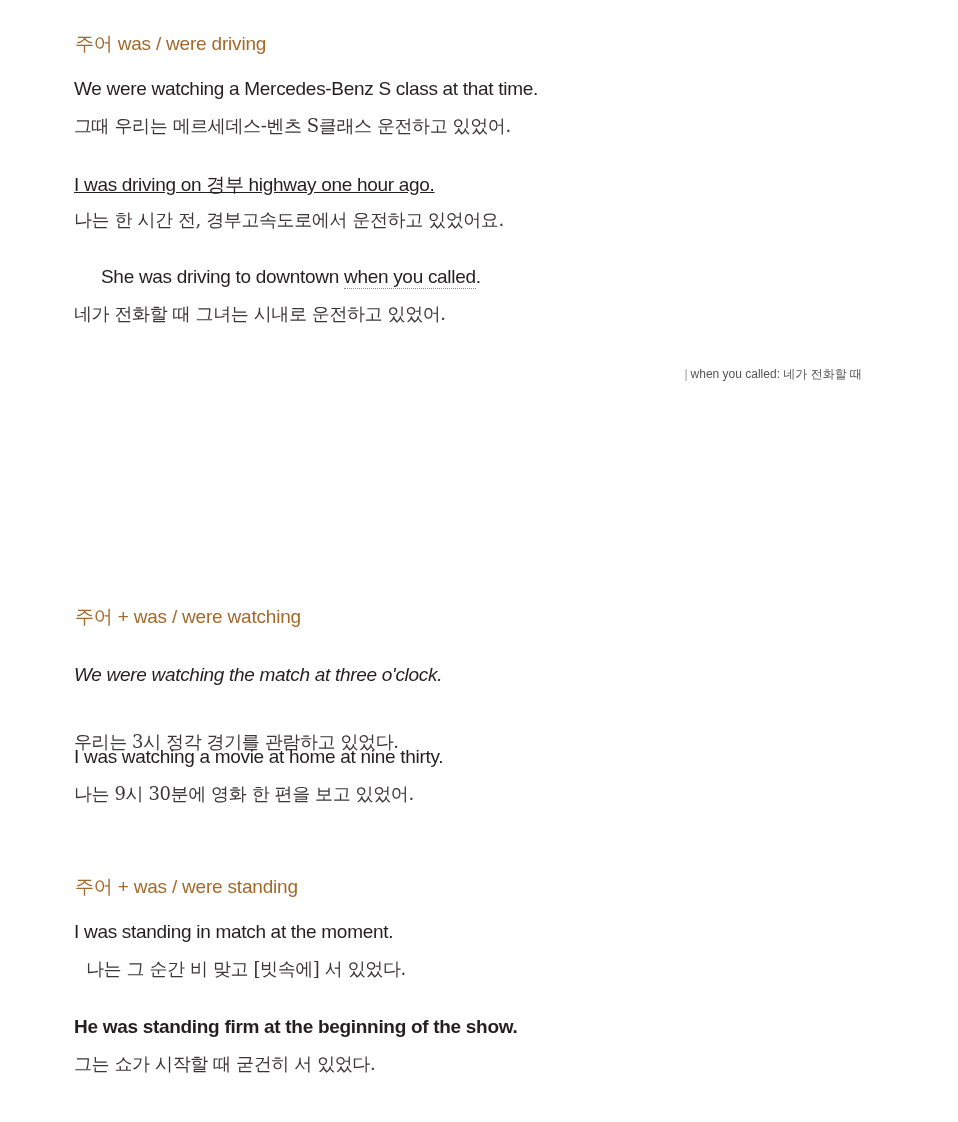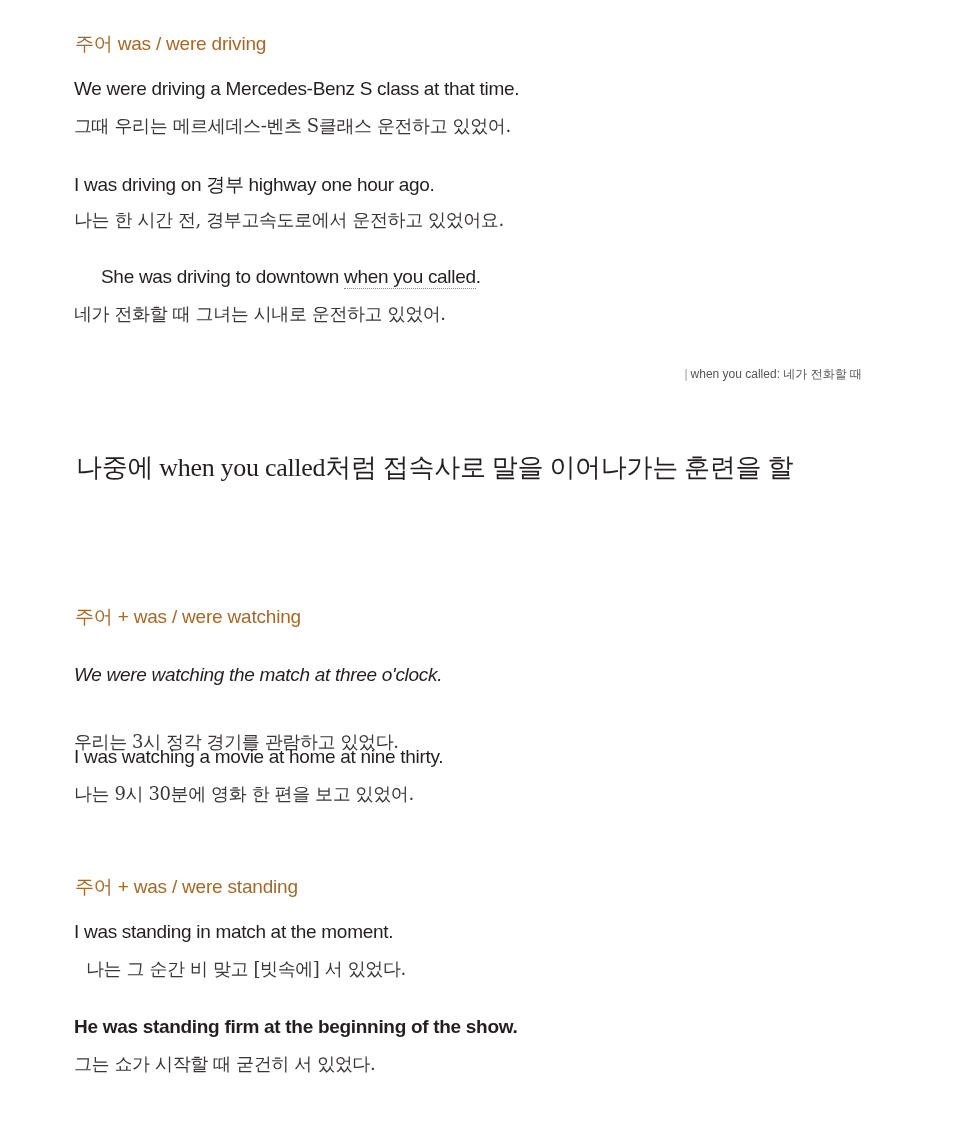"We were driving a Mercedes-Benz" div.en { text: driving -> watching }
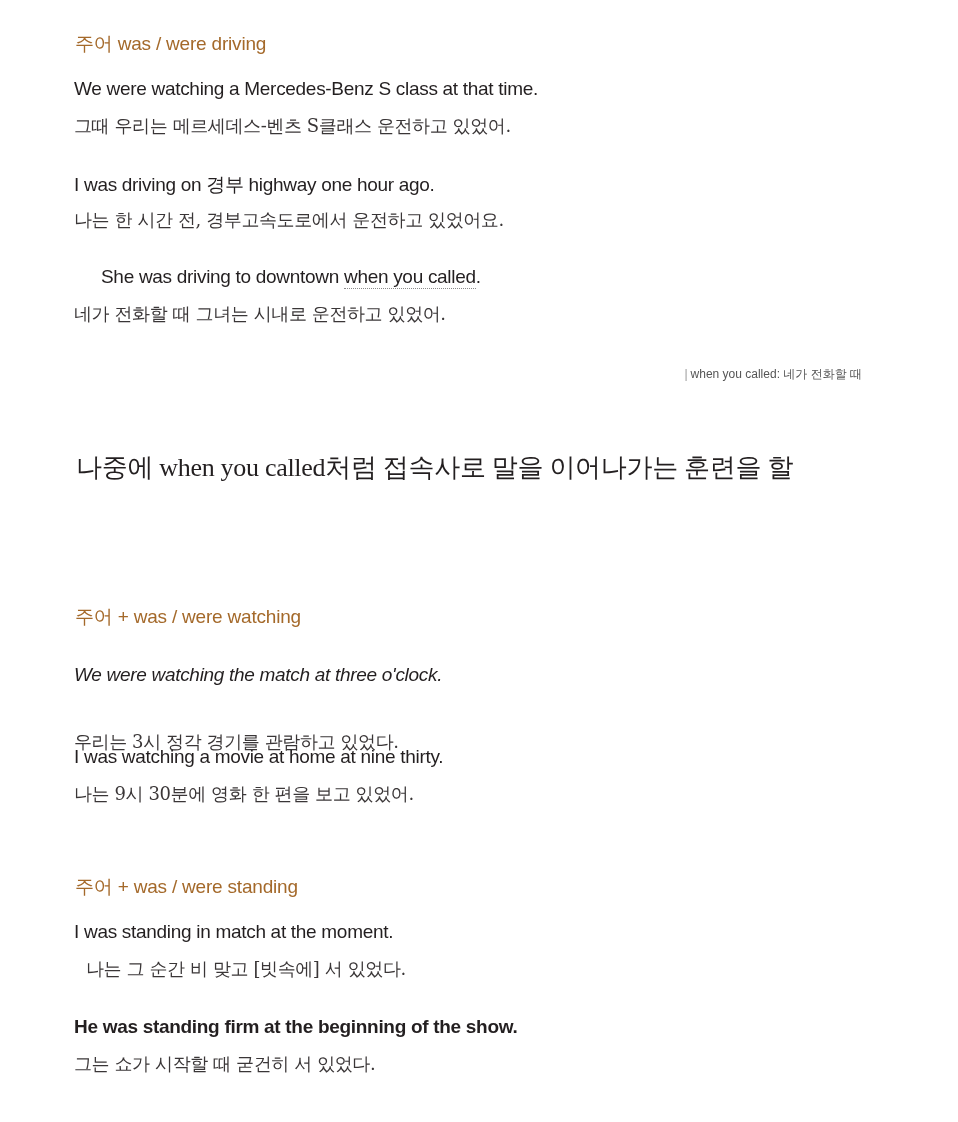"I was driving on 경부" div.en { text-decoration: none -> underline }
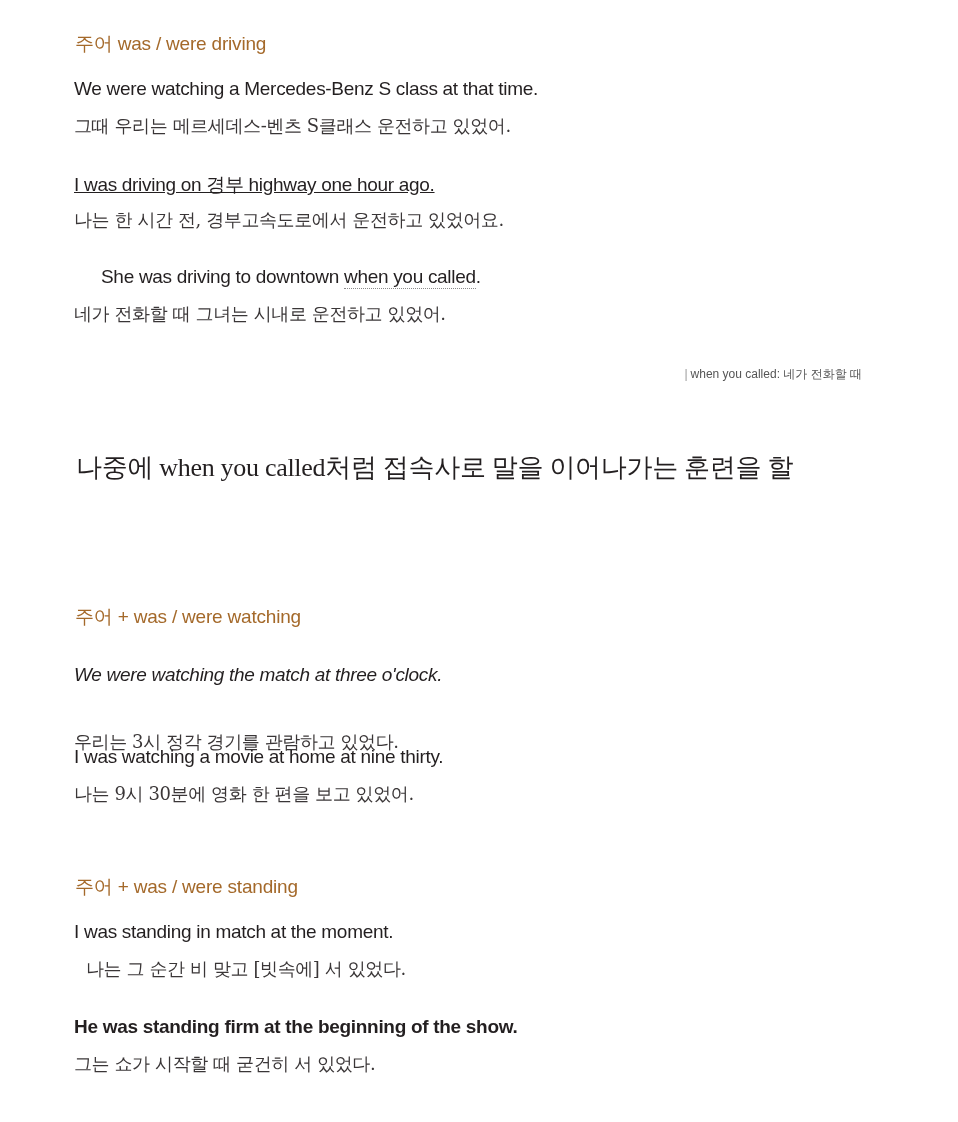"나중에 when you called처럼 접속사로" span.line { html: <span>나중에 when you called처럼 접속사로 말을 이어나가는 훈련을 할</span> -> none }
